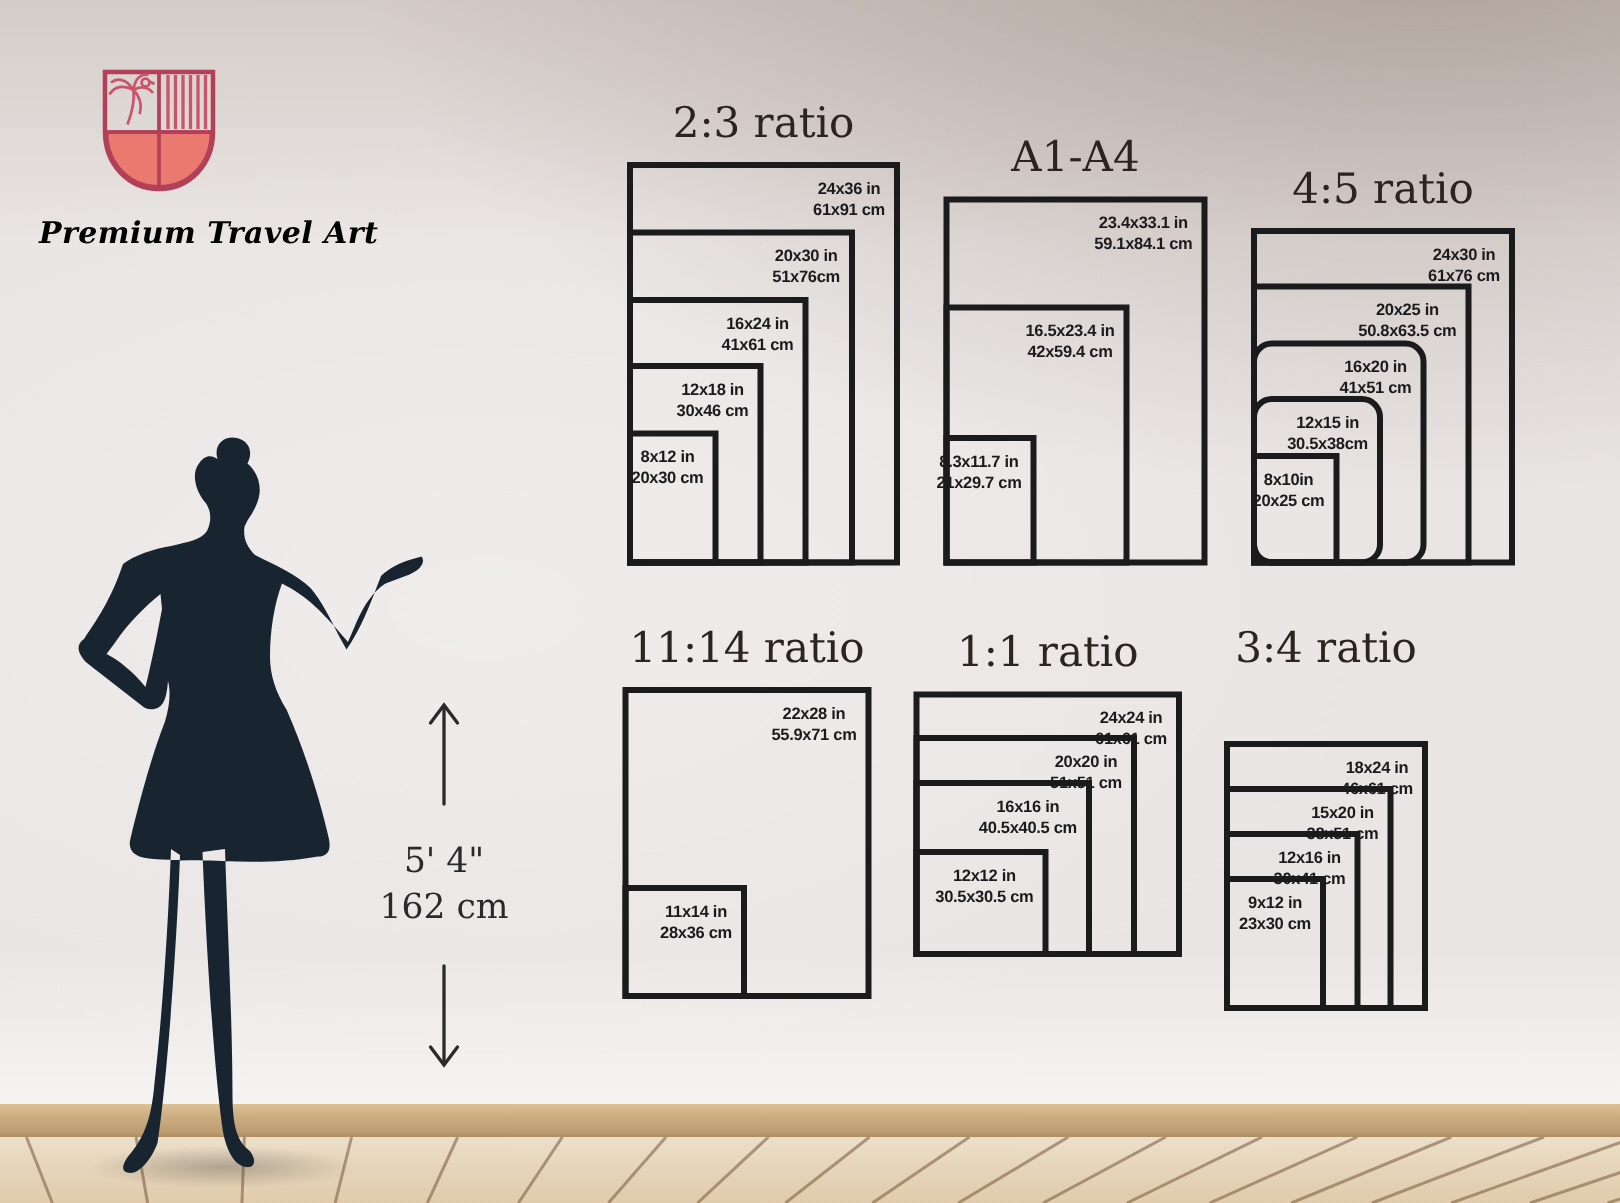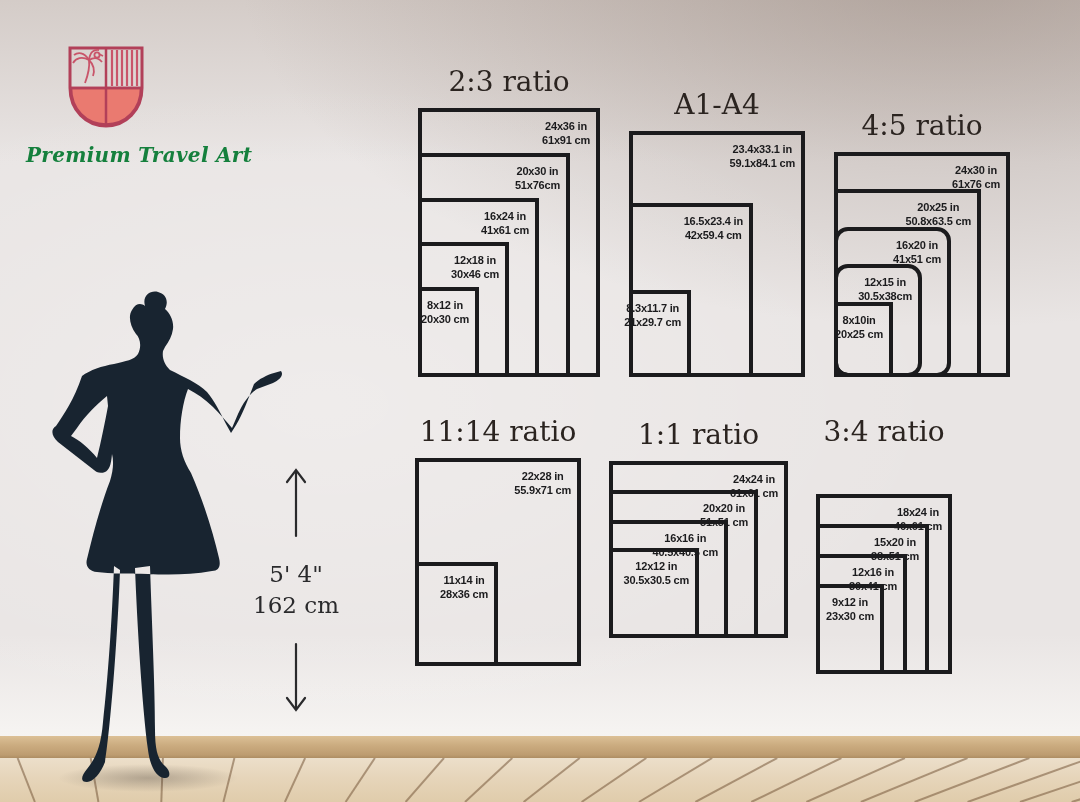"Premium Travel Art" .brand-name { color: #15803d -> #000000 }
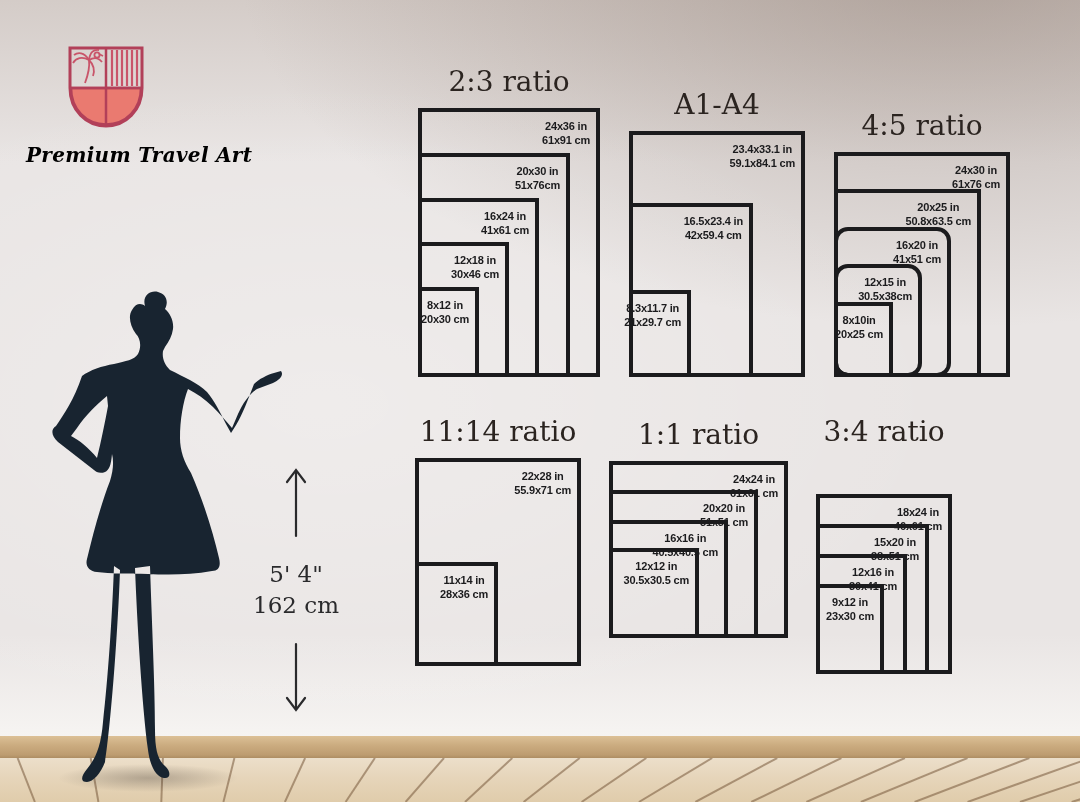"12x12 in" div.size-box { height: 90px -> 72px }
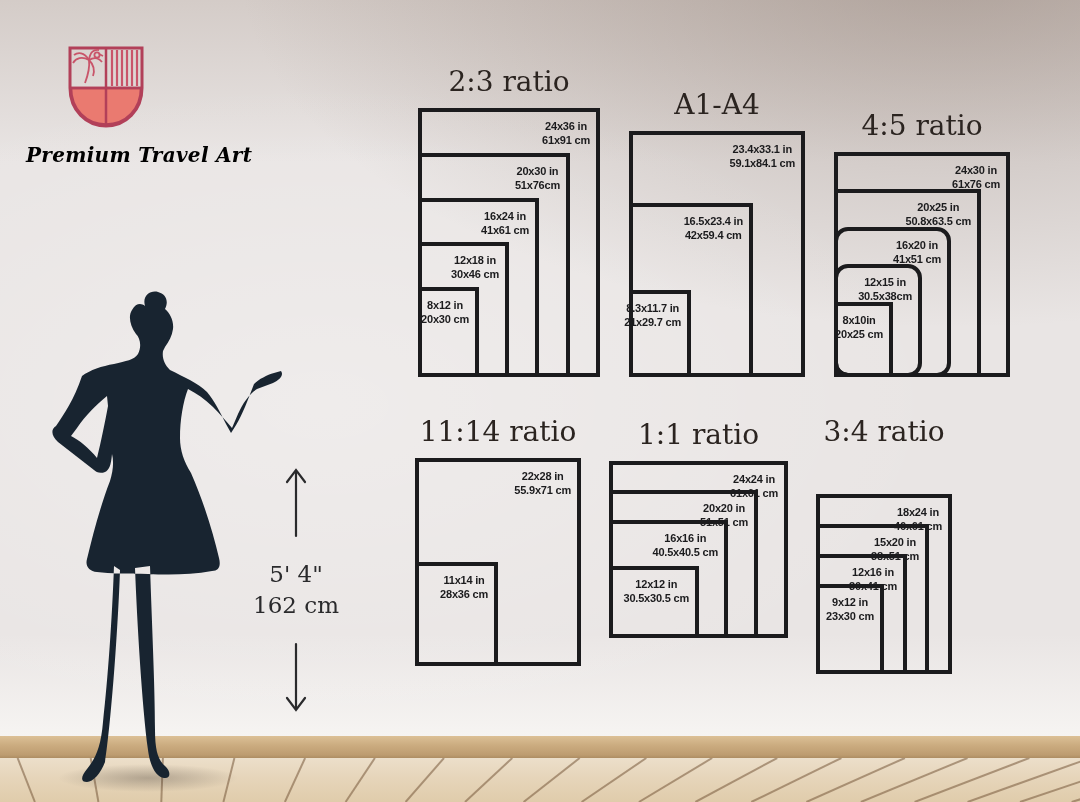"11x14 in" div.size-box { height: 104px -> 76px }
